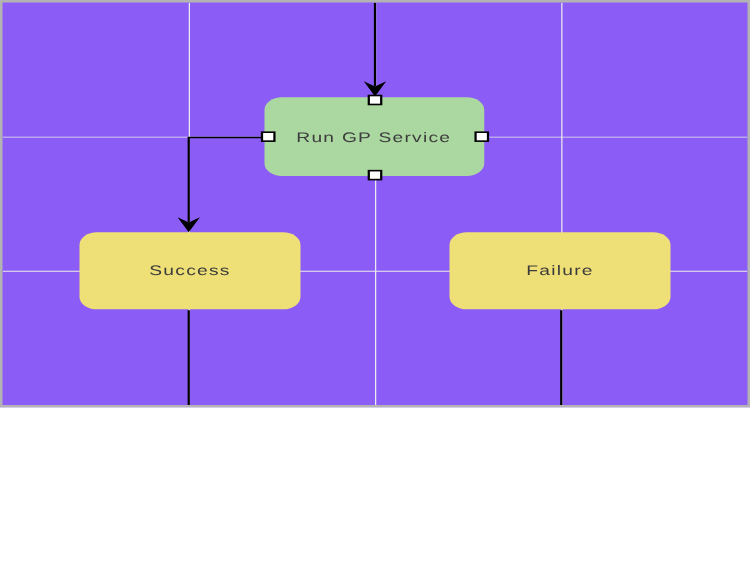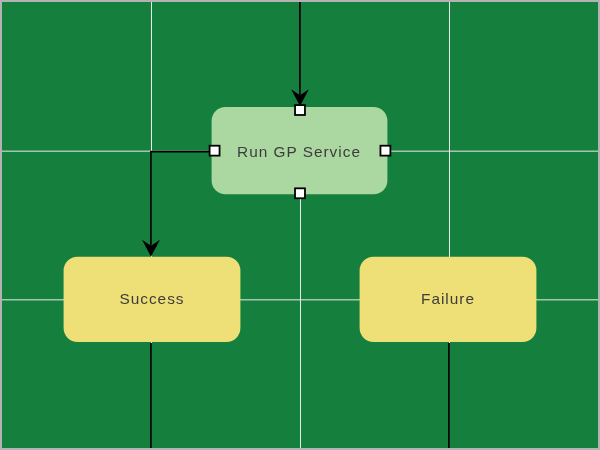"Run GP Service" .canvas-frame { background: #15803d -> #8b5cf6; height: 450px -> 326px }
